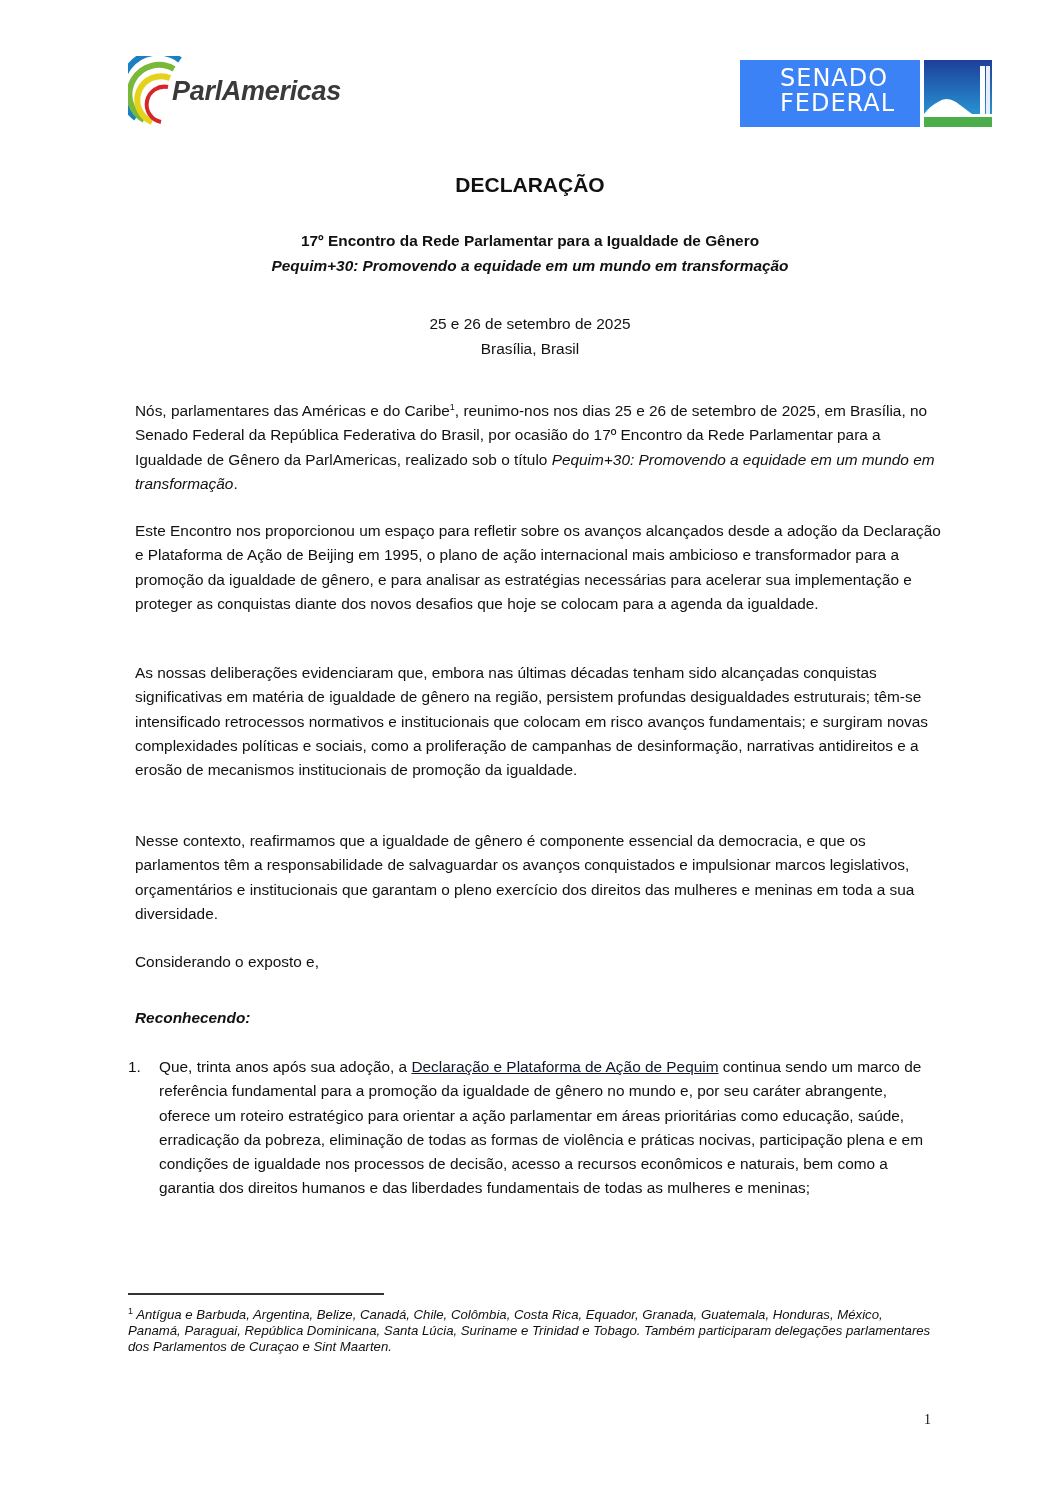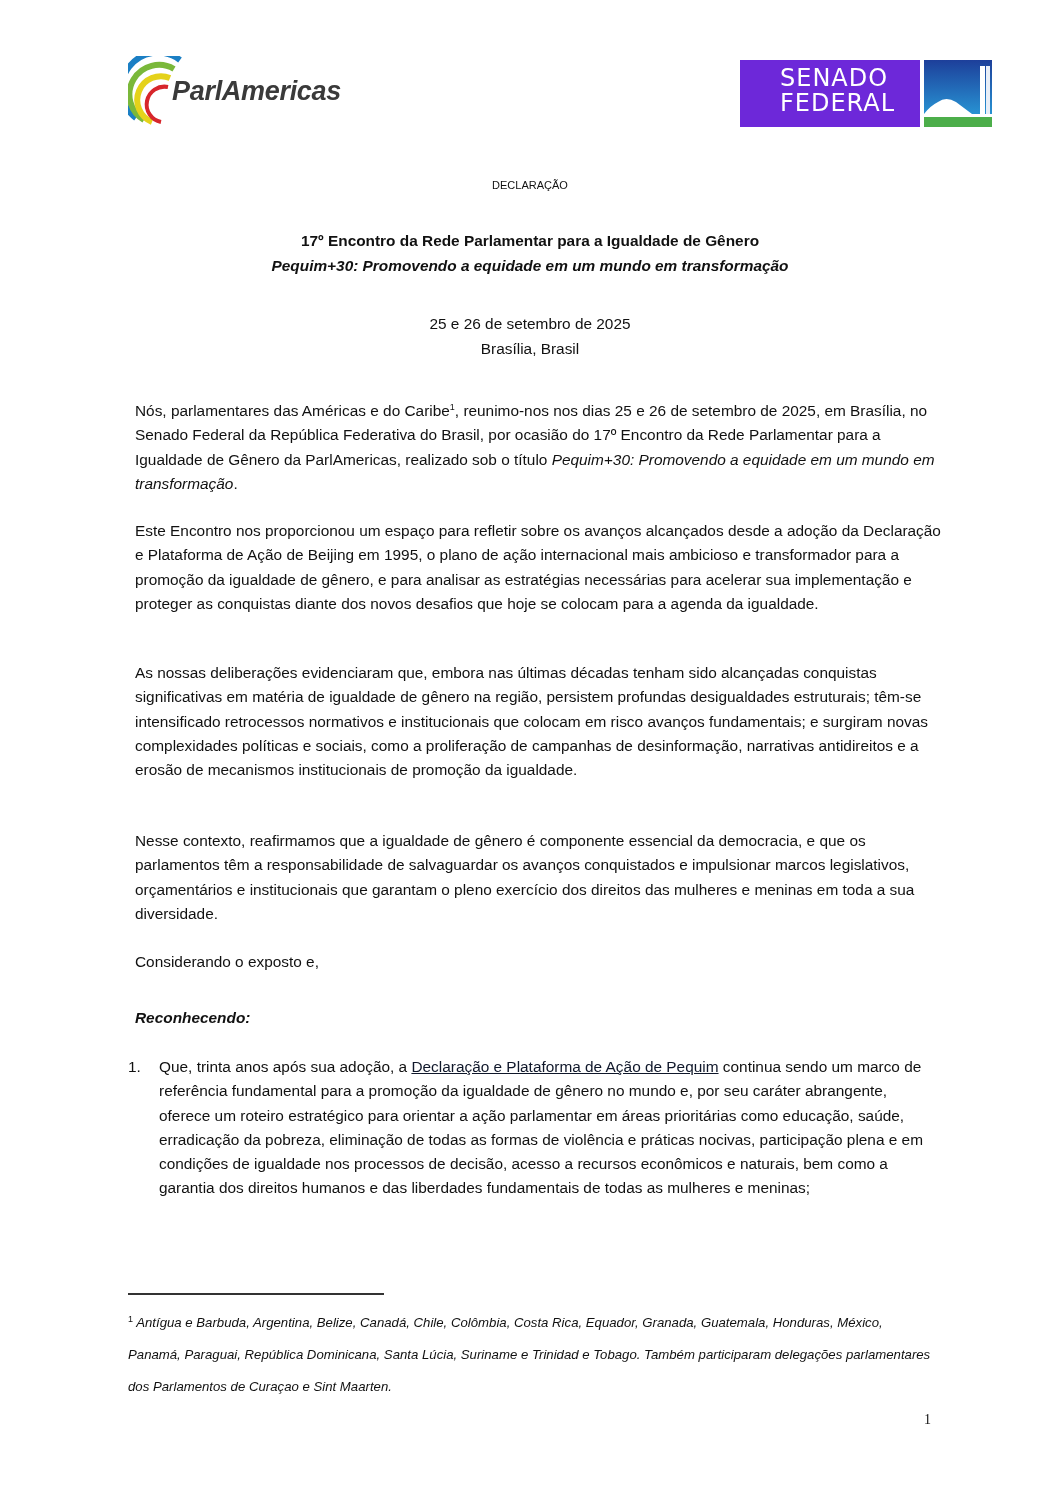"SENADO" .senado-blue { background: #6d28d9 -> #3b82f6 }
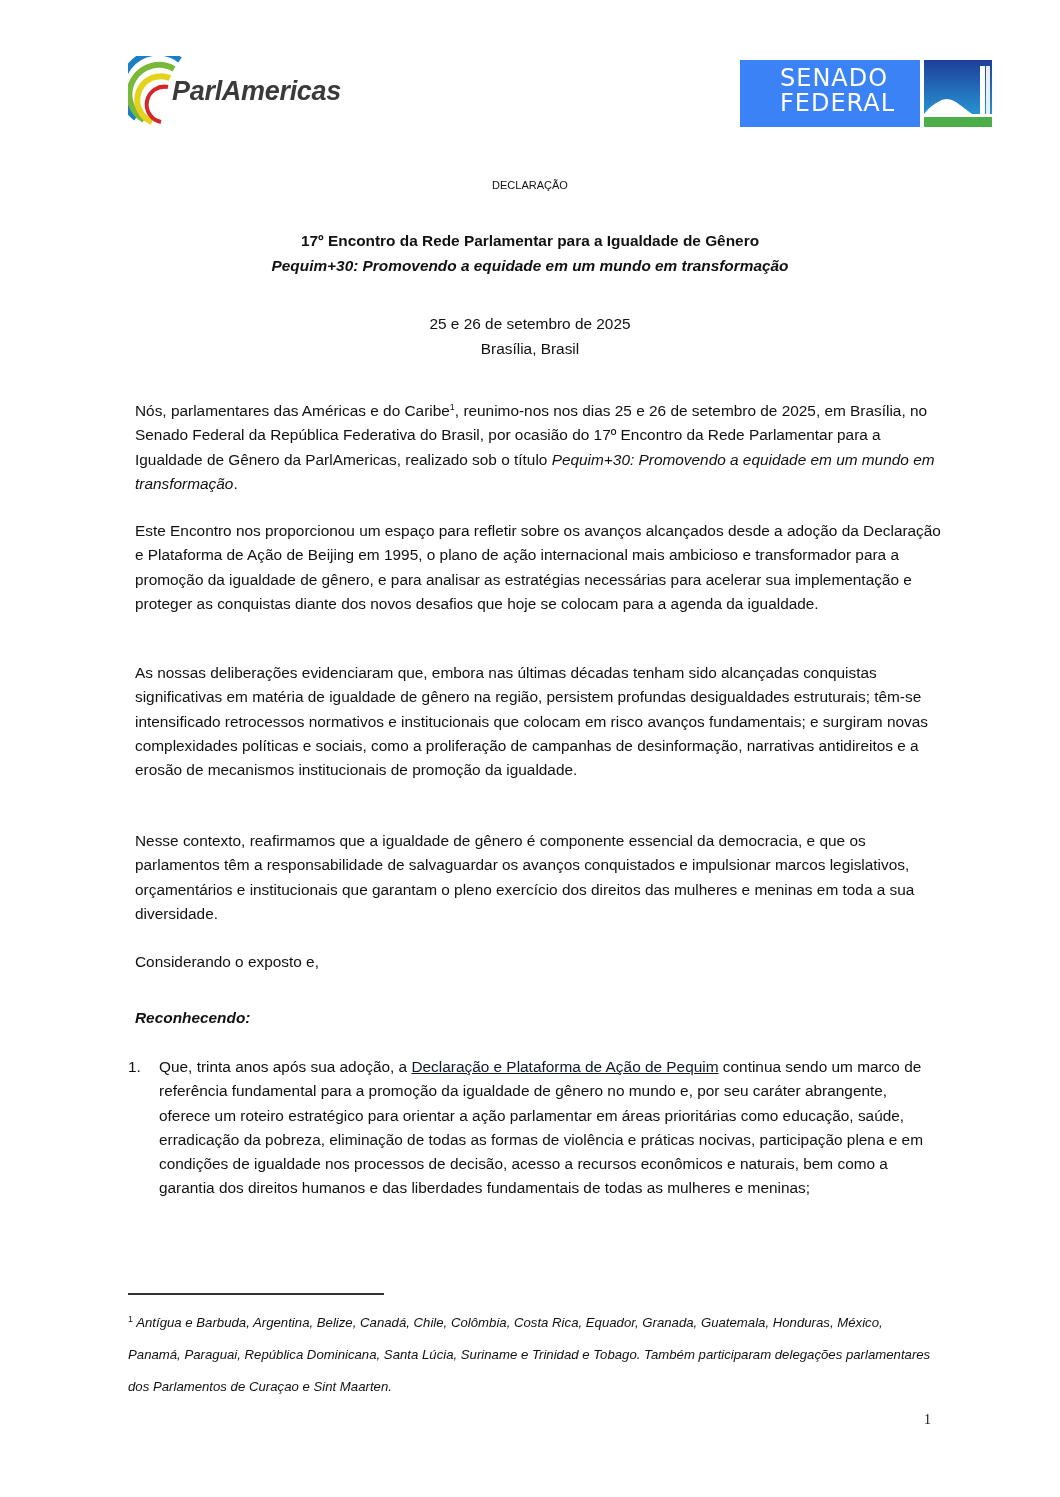"DECLARAÇÃO" .title { font-size: 11px -> 21px; font-weight: normal -> bold }
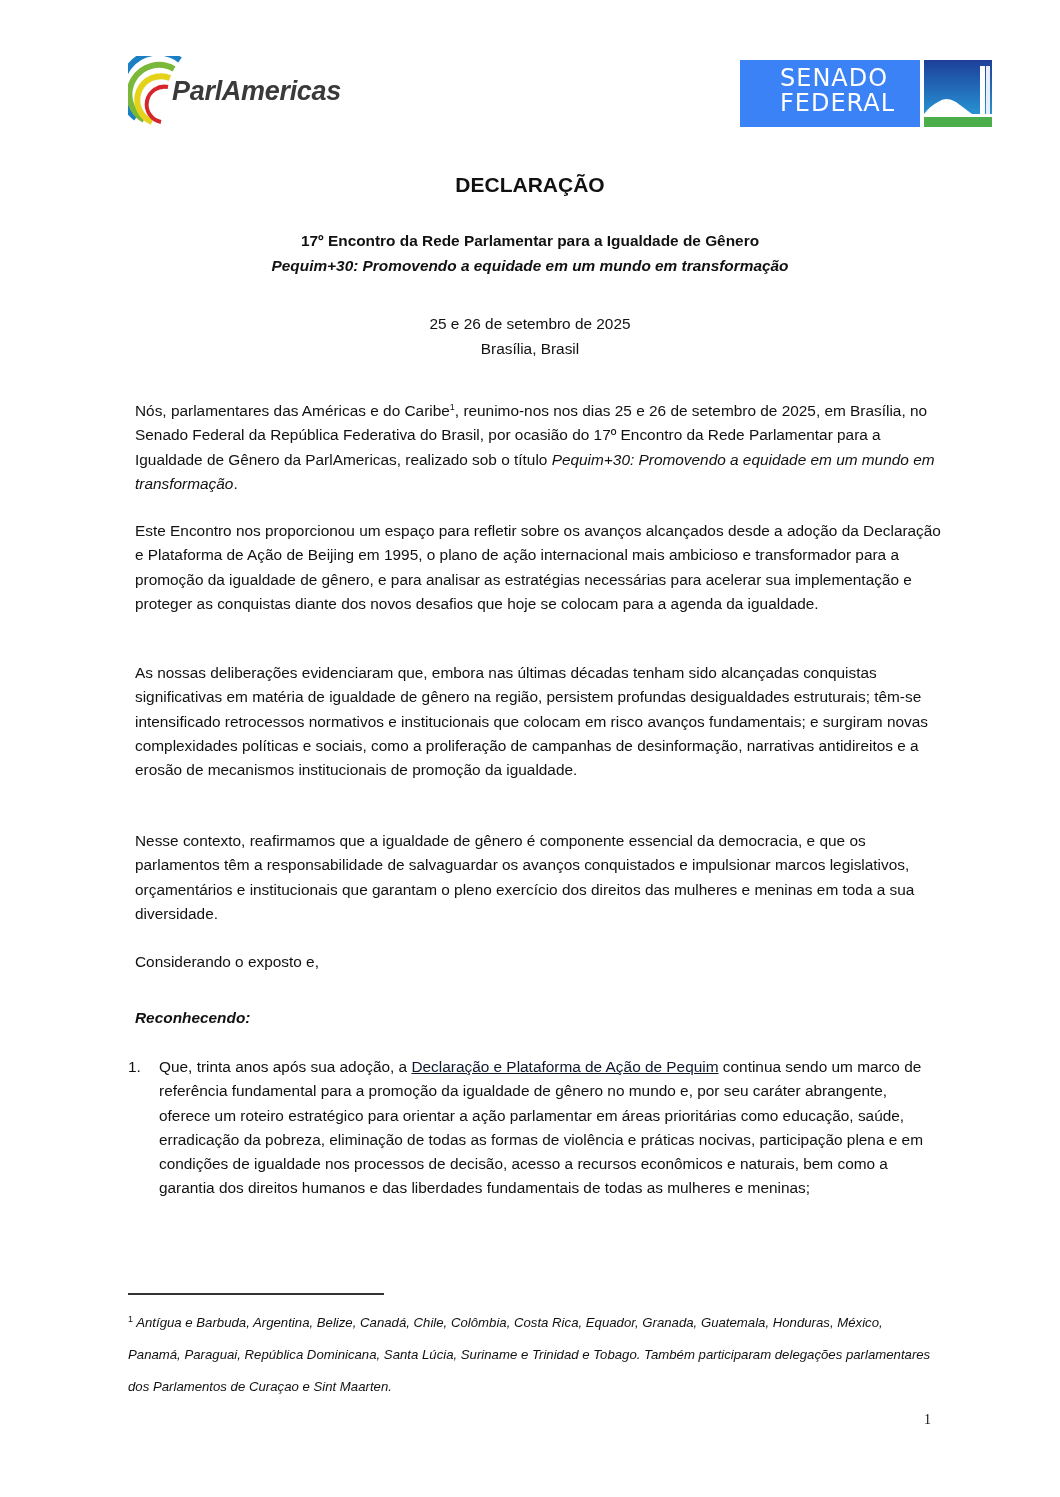"1 Antígua e Barbuda, Argentina," .footnote { line-height: 32px -> 16px }
